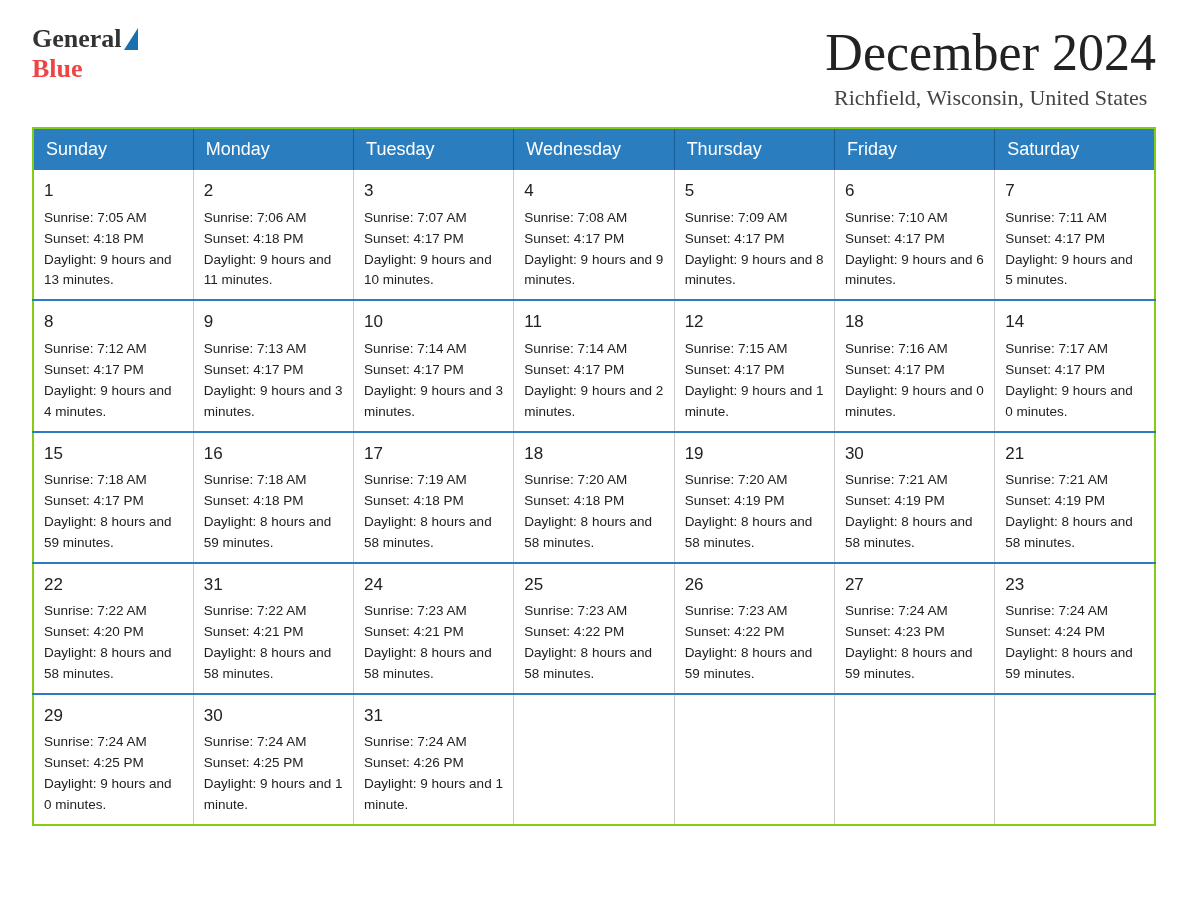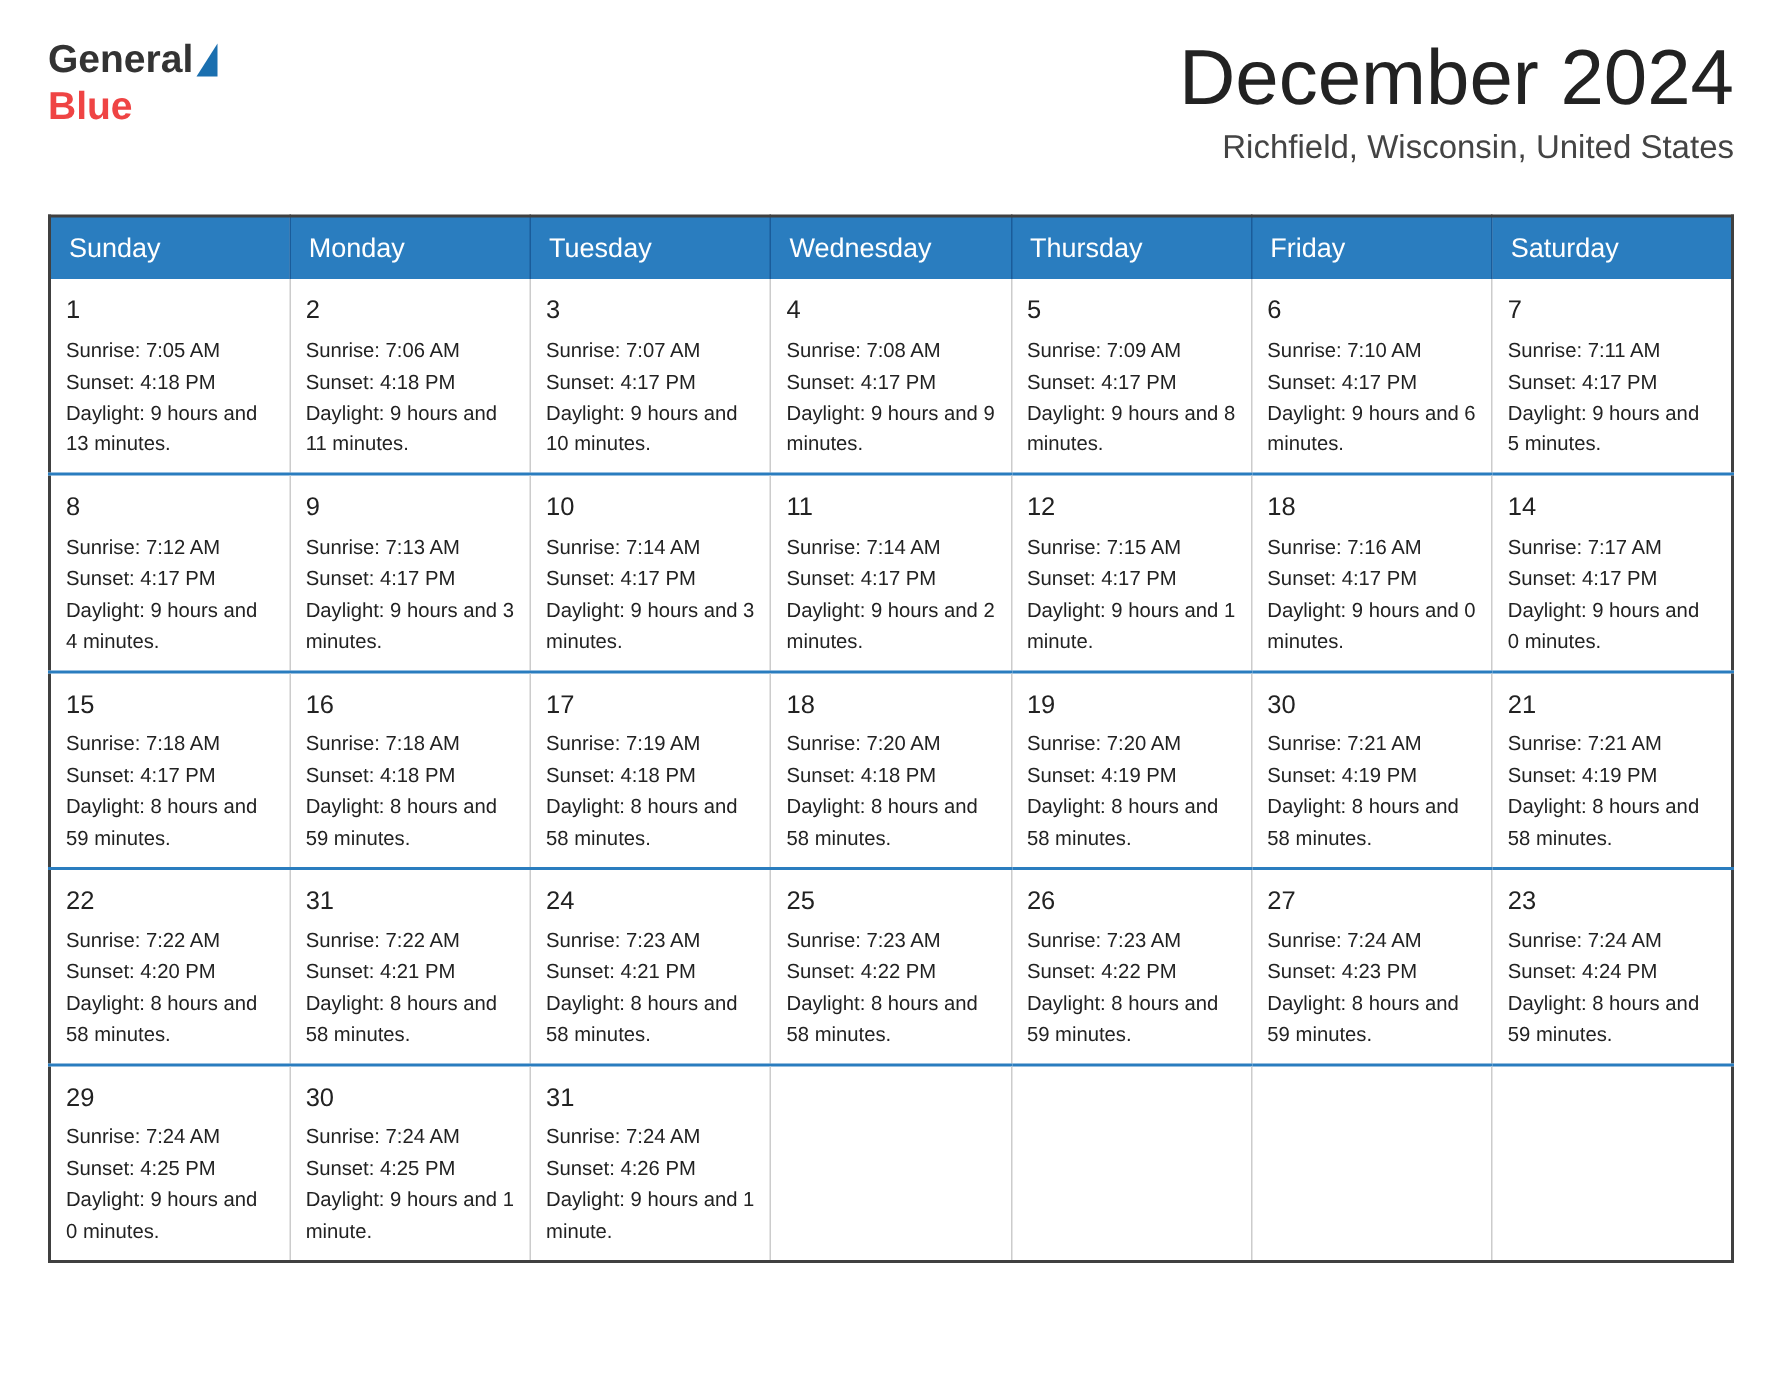"General" .header-row { font-family: none -> Liberation Serif, serif; margin-bottom: 32px -> 16px }
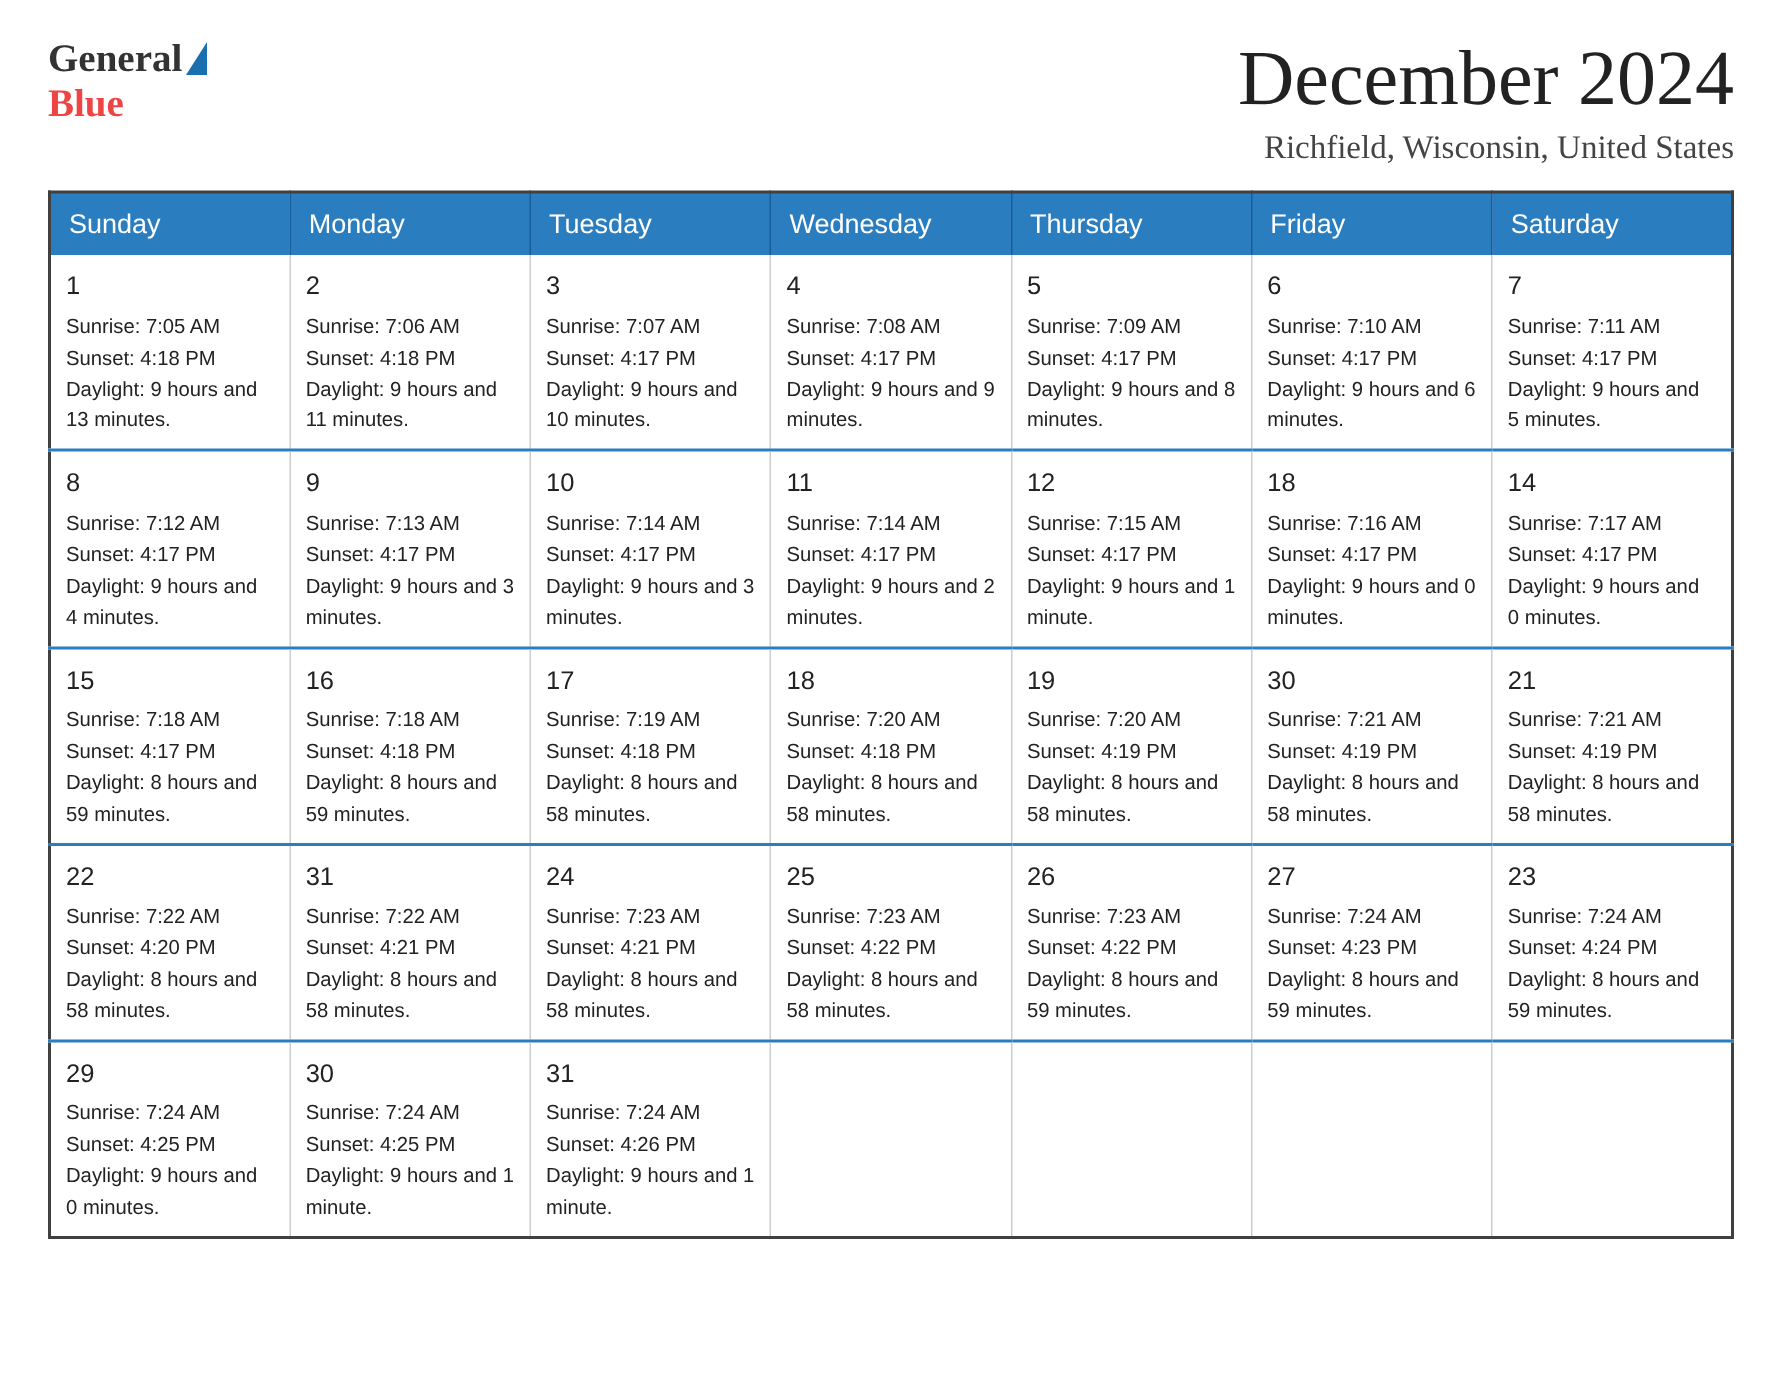"December 2024" .title-block { text-align: right -> center }
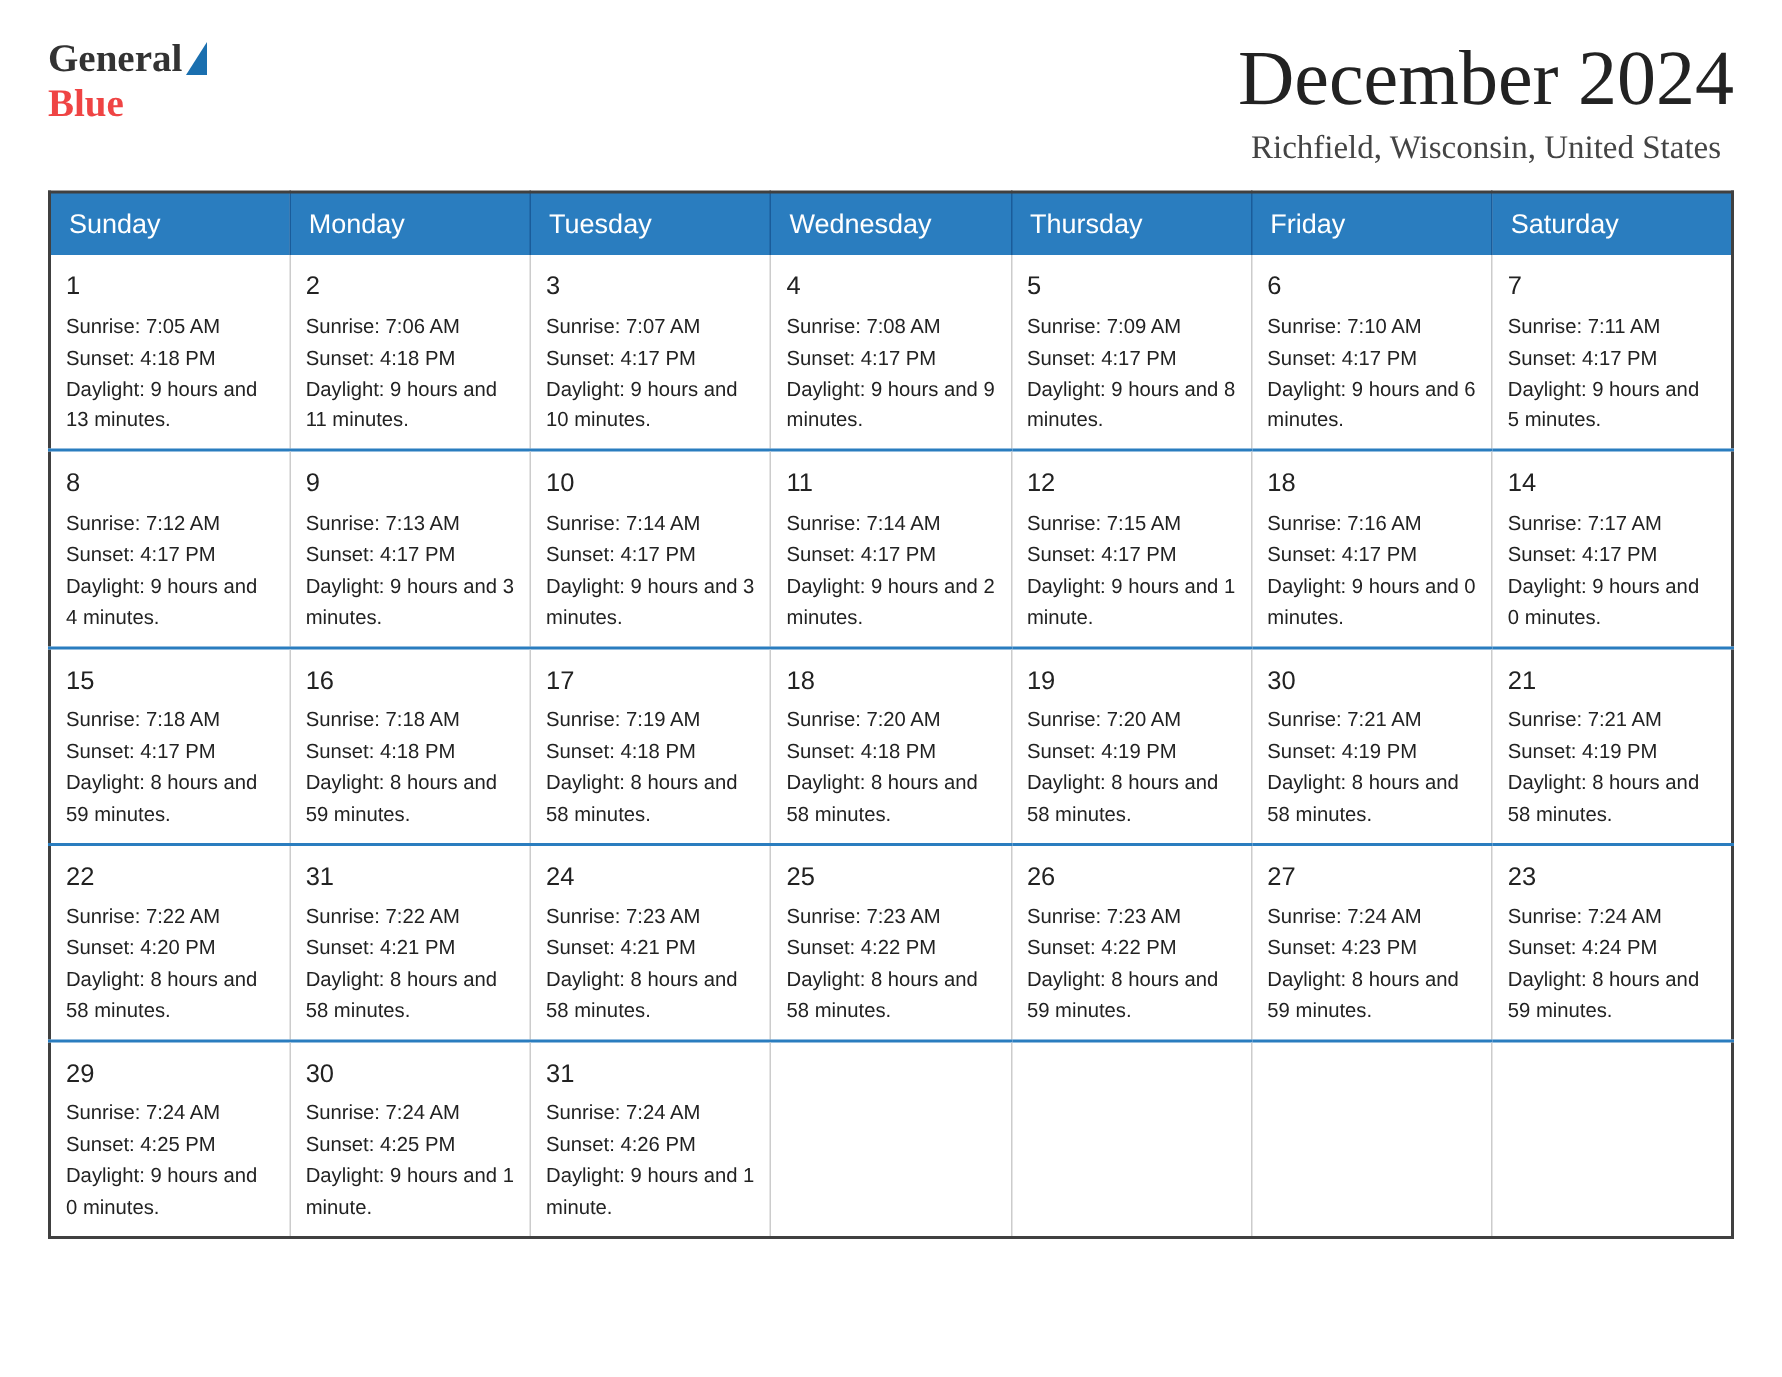"Sunday" .calendar { border: 2px solid #404040 -> 2px solid #84cc16 }
